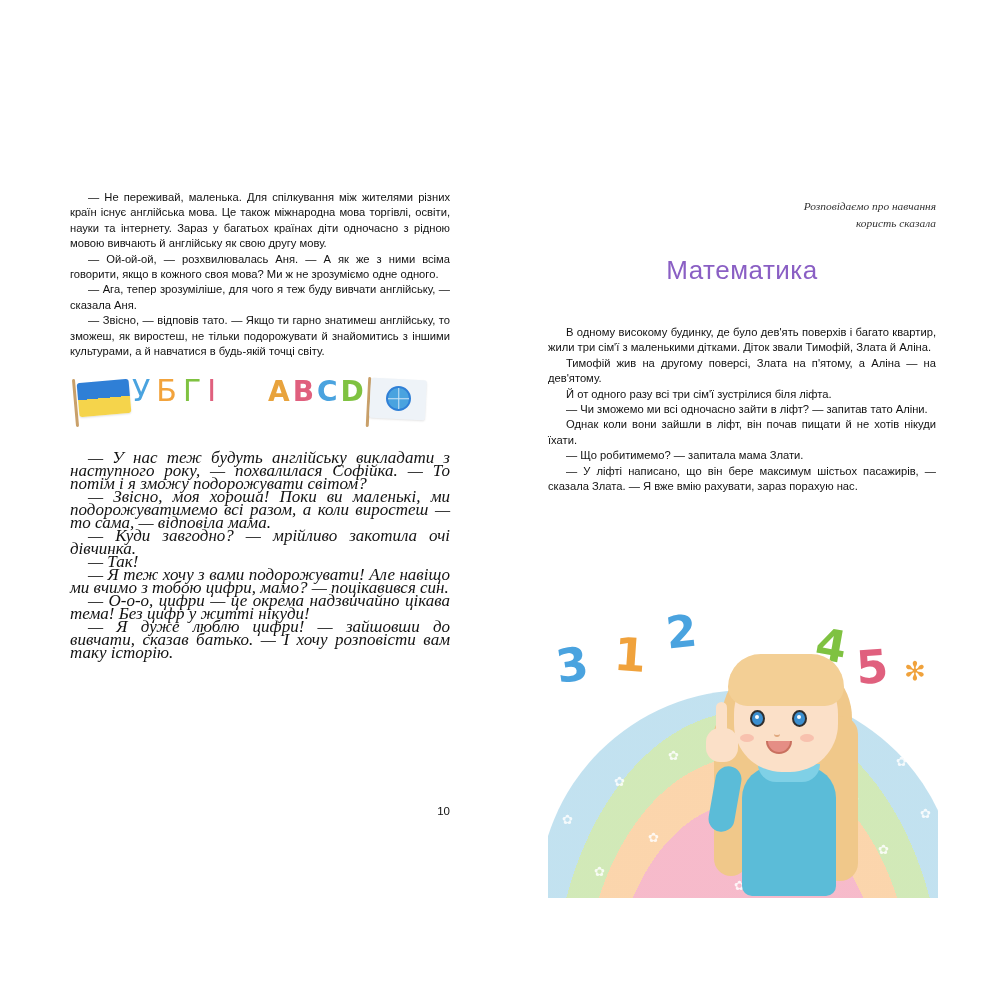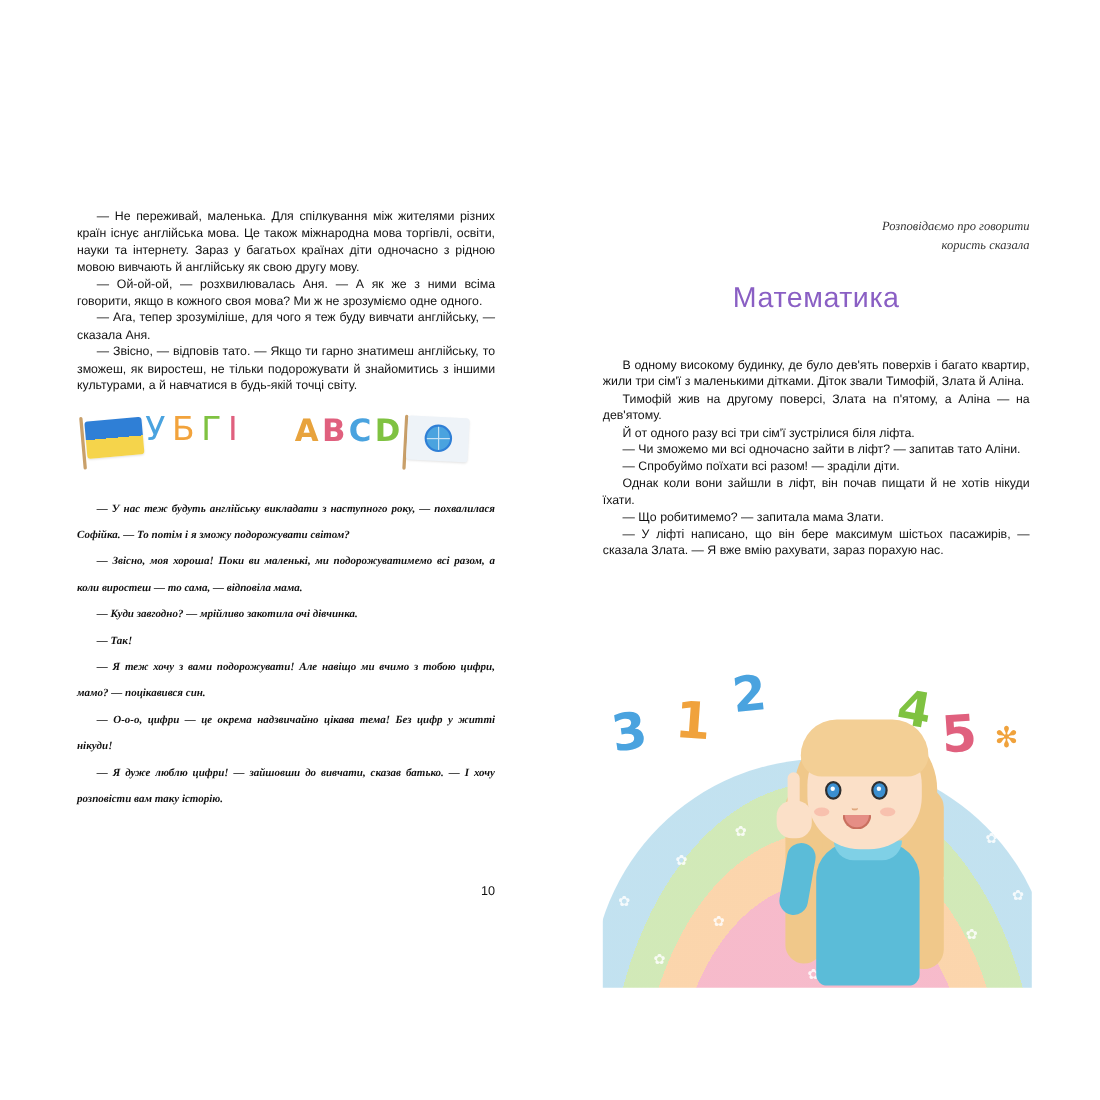"Розповідаємо про говорити" div { text: говорити -> навчання }
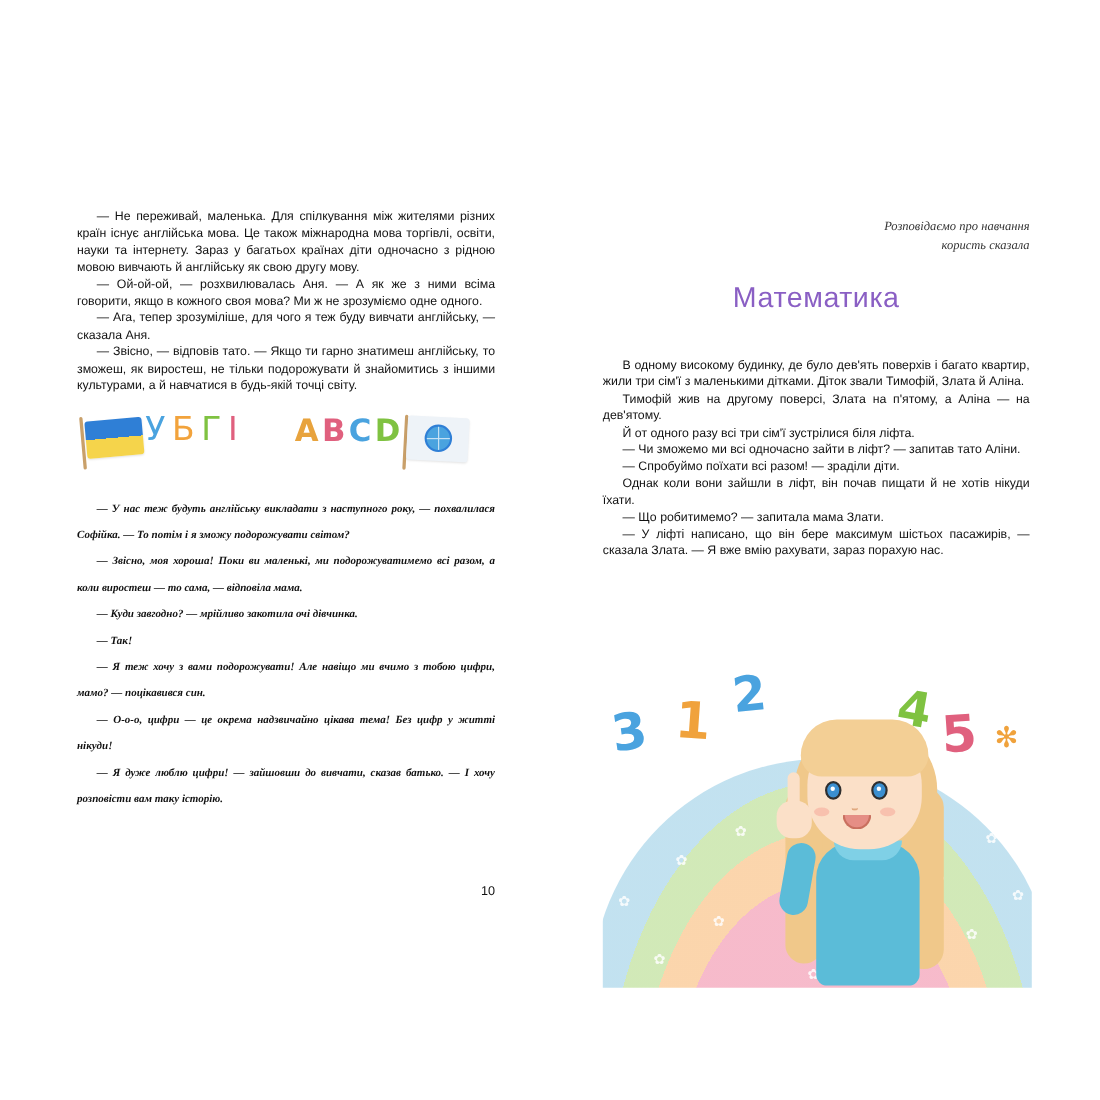"— Спробуймо поїхати всі разом!" p.para { html: <p>— Спробуймо поїхати всі разом! — зраділи діти.</p> -> none }
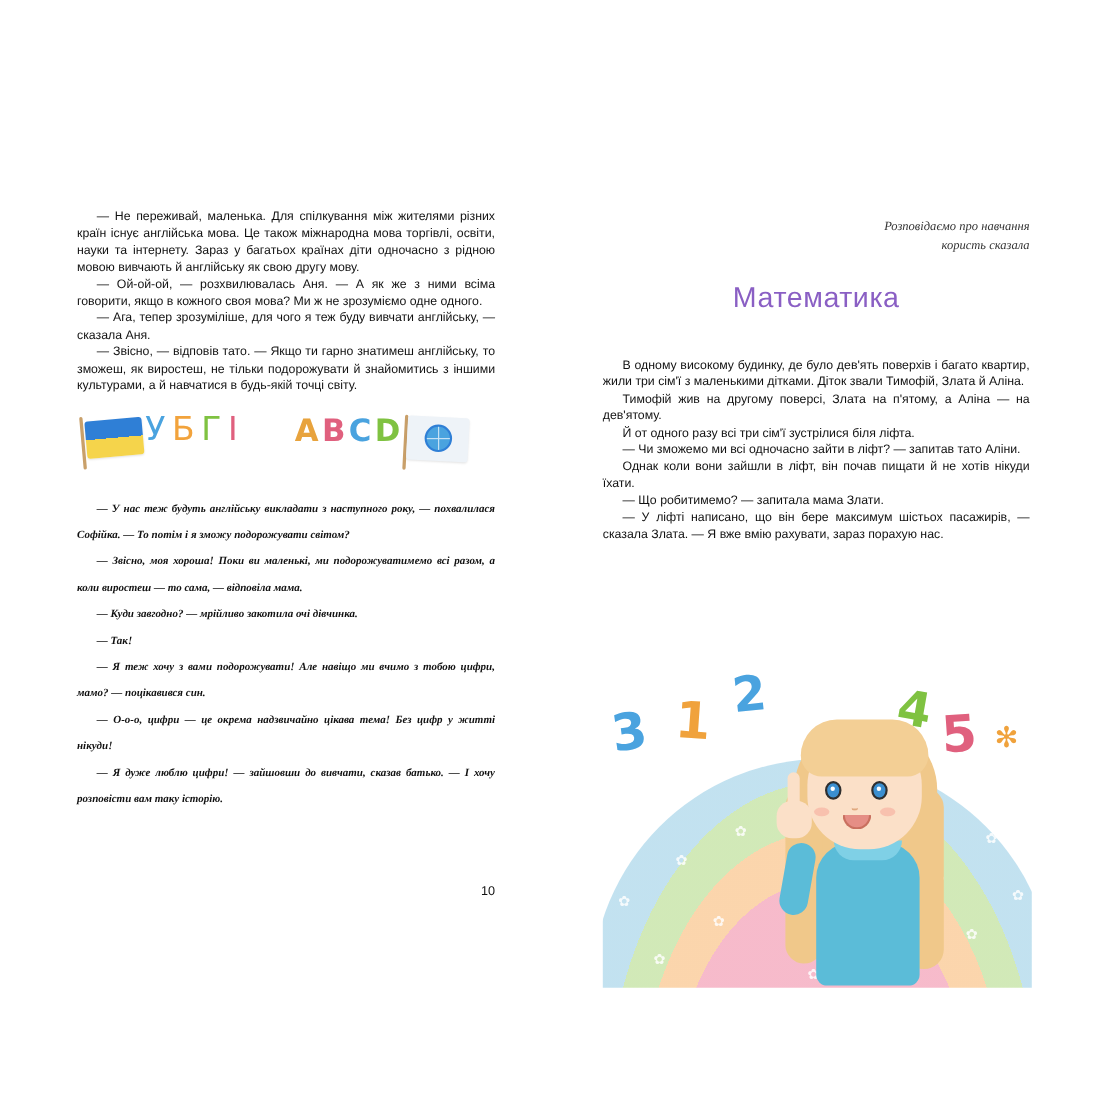"— У нас теж будуть" .italic-para { font-size: 10px -> 17px; font-weight: bold -> none; line-height: 24px -> 13px }
